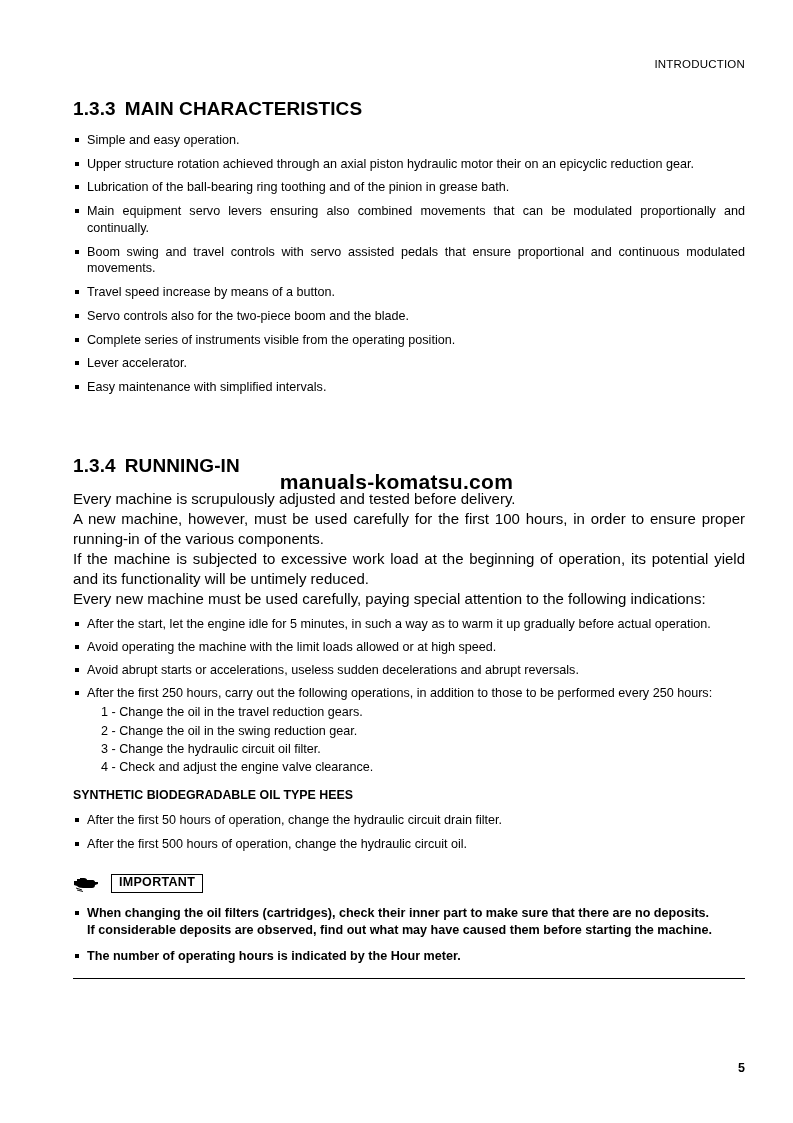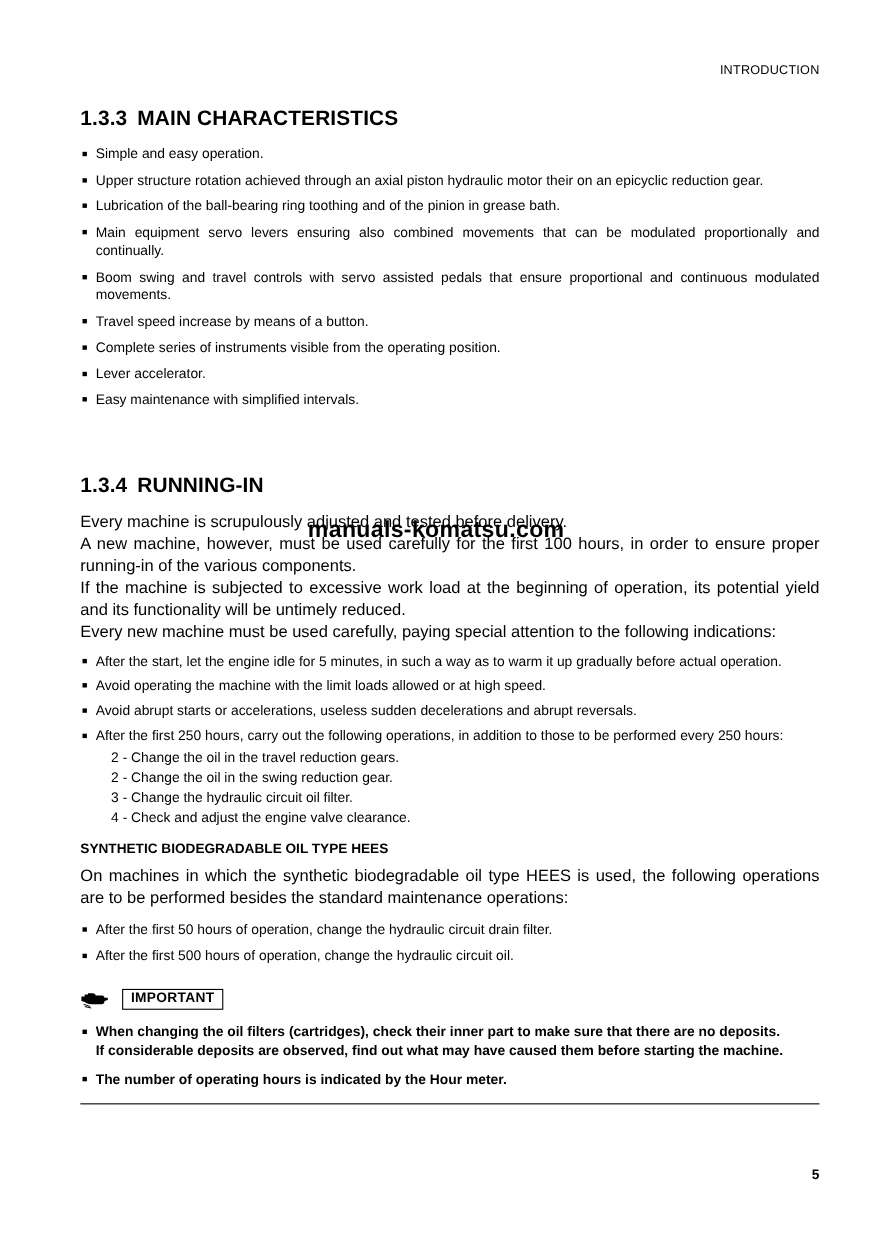"Servo controls also for the" li { html: none -> <li>Servo controls also for the two-piece boom and the blade.</li> }
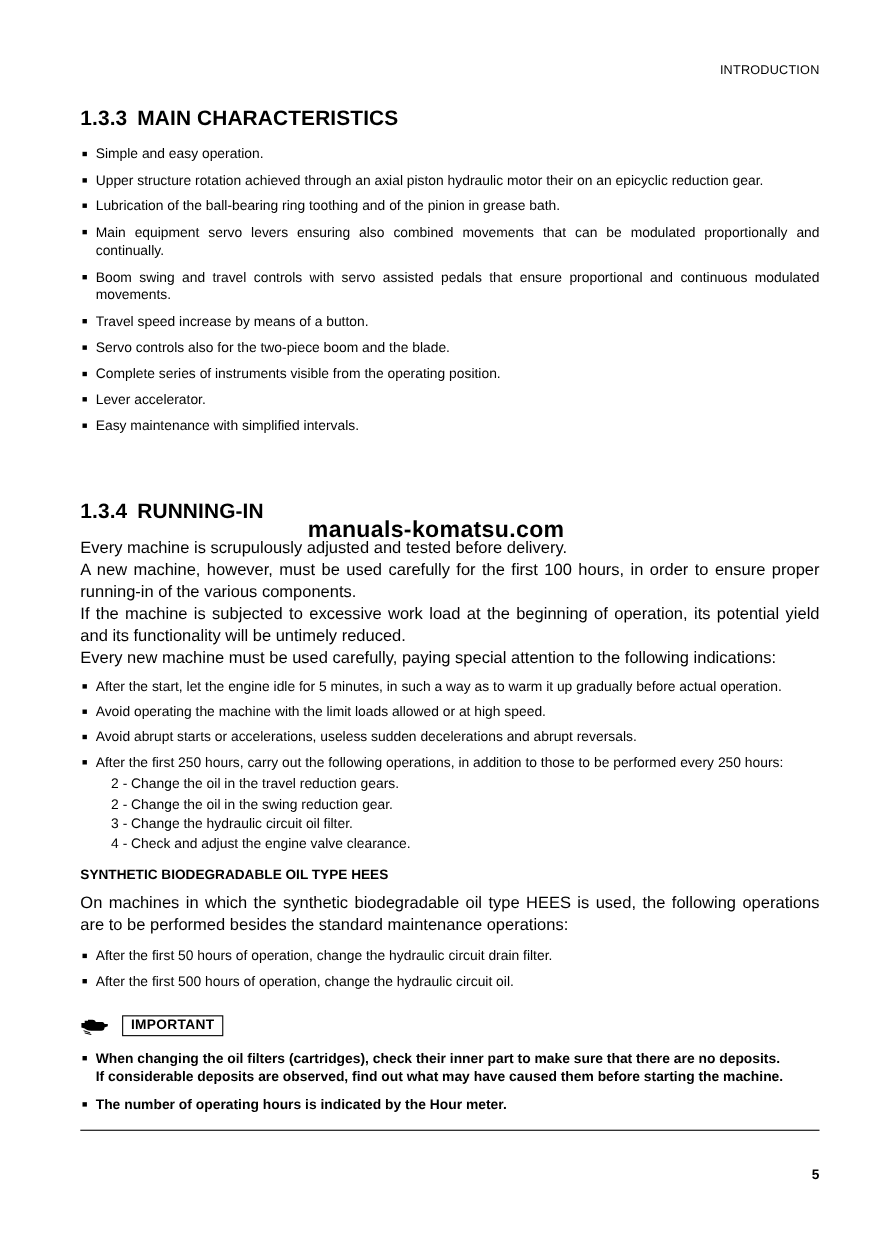"2 - Change the oil in the travel" li { text: 2 -> 1 }
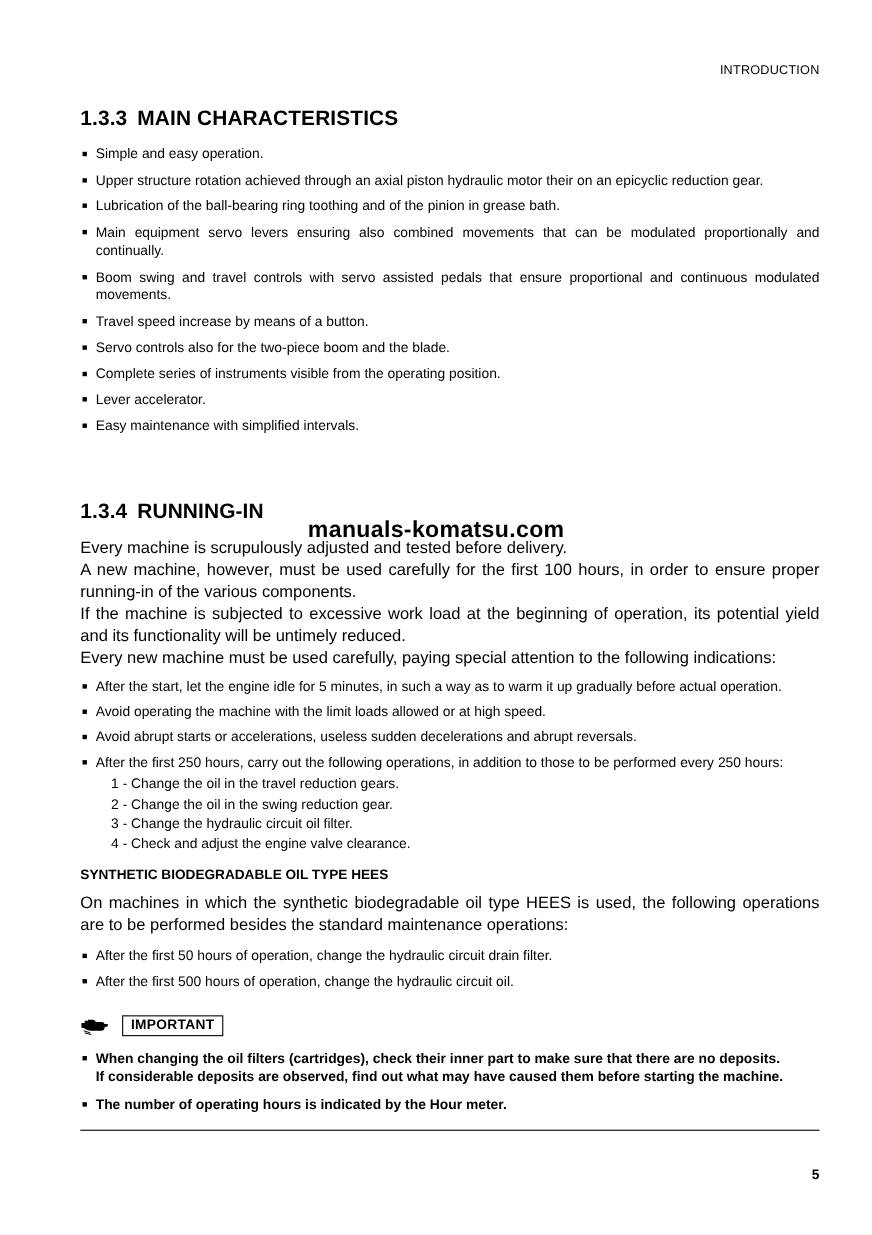"On machines in which the" p.para { html: <p>On machines in which the synthetic biodegradable oil type HEES is used, the following operations are to be performed besides the standard maintenance operations:</p> -> none }
